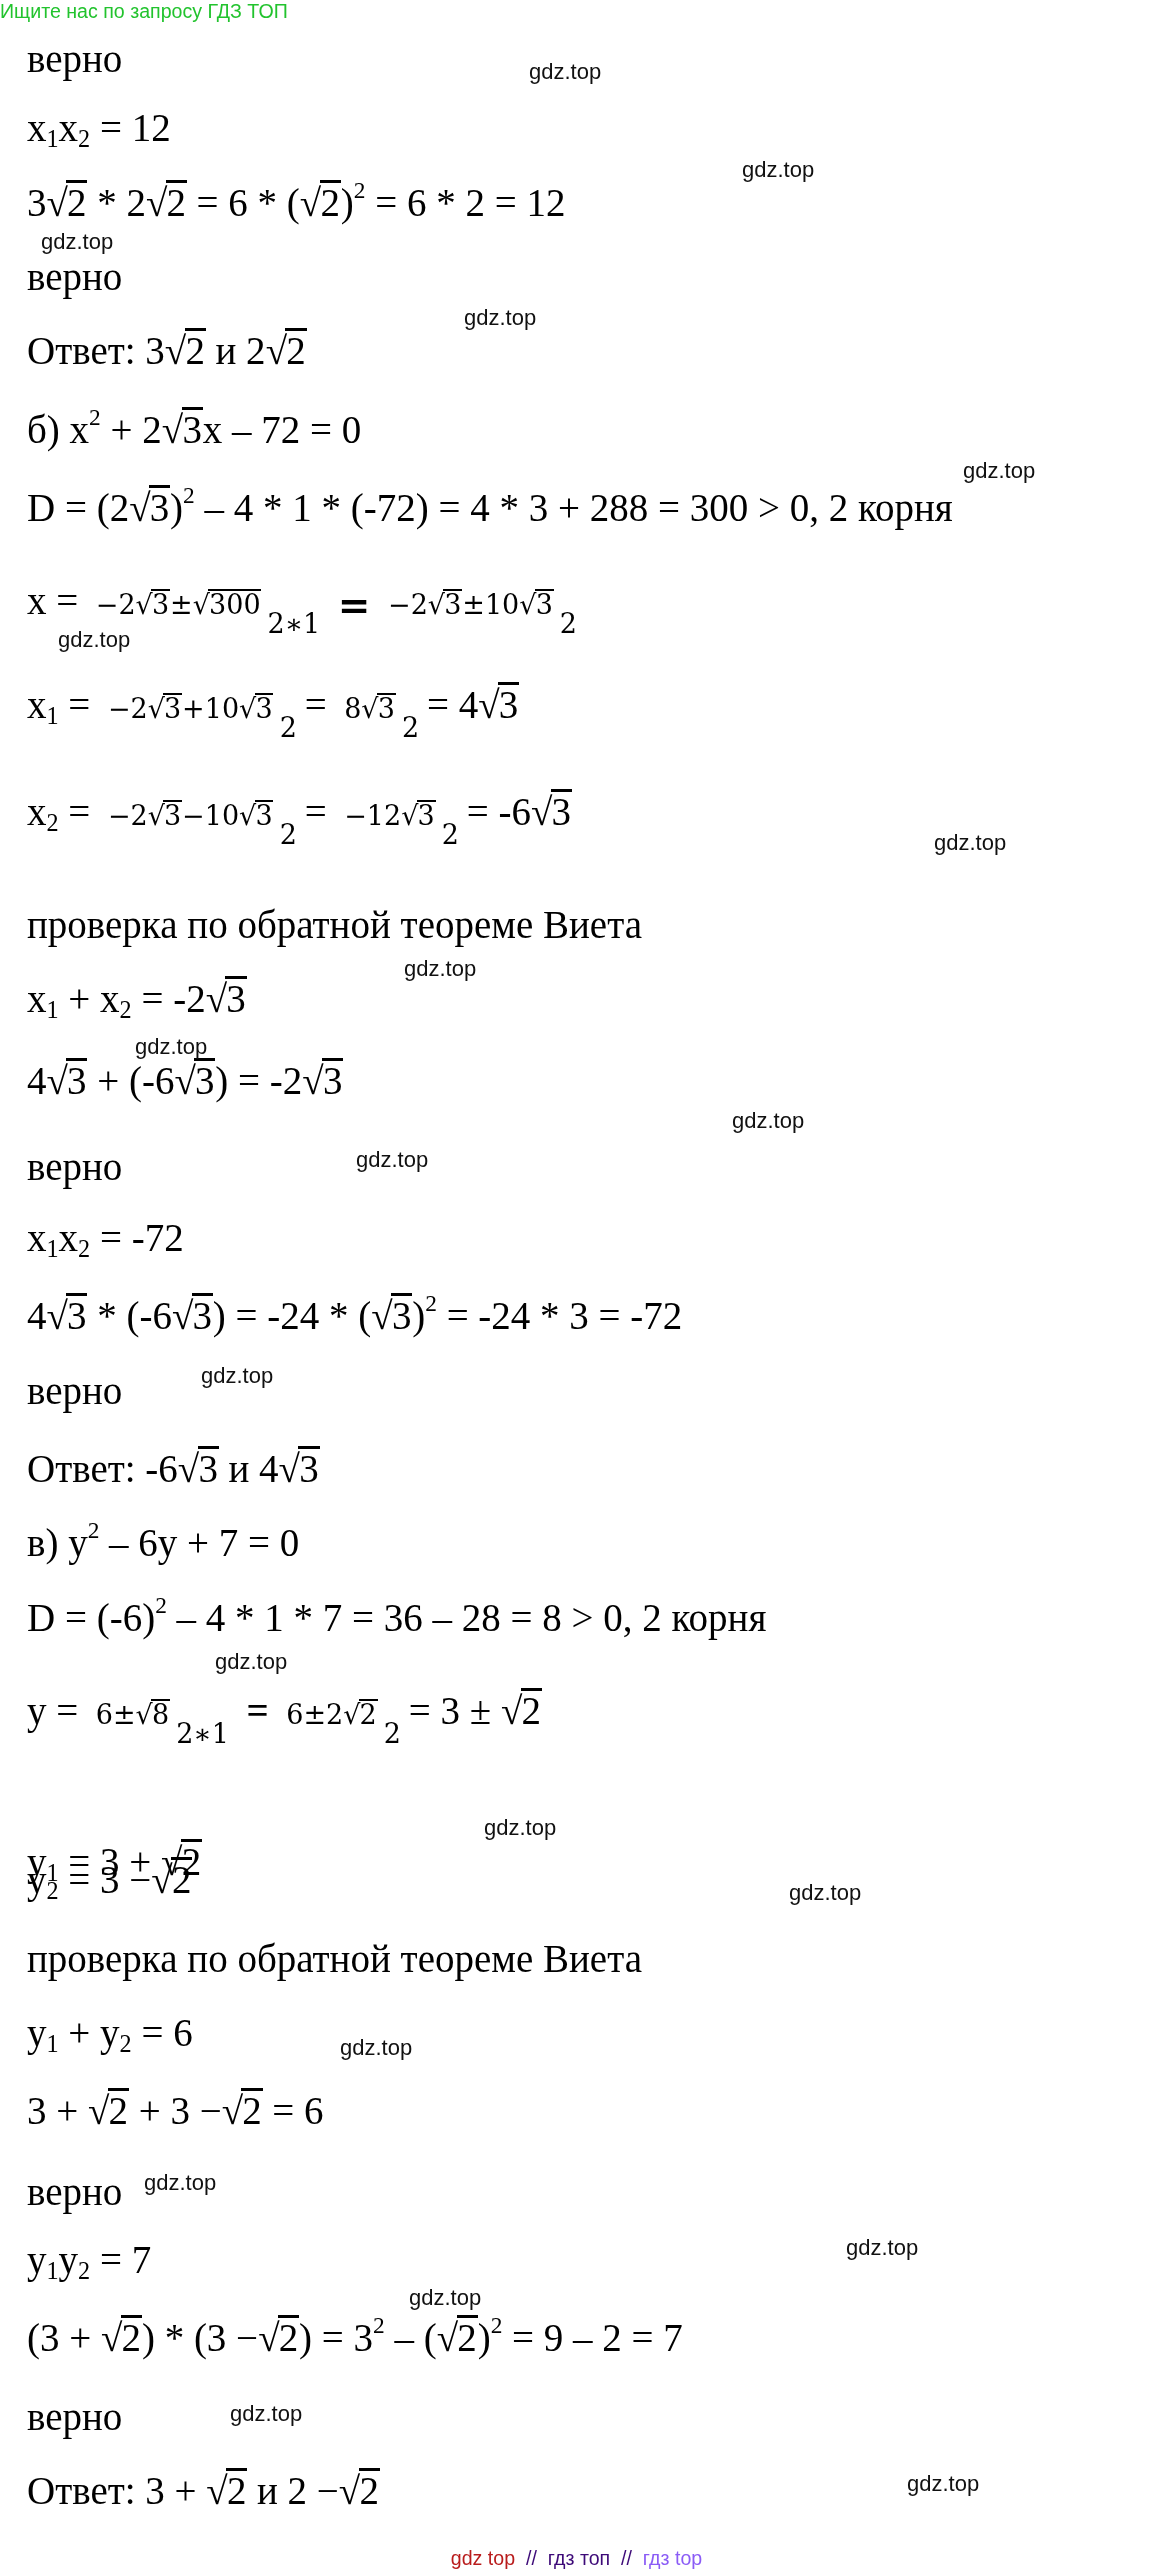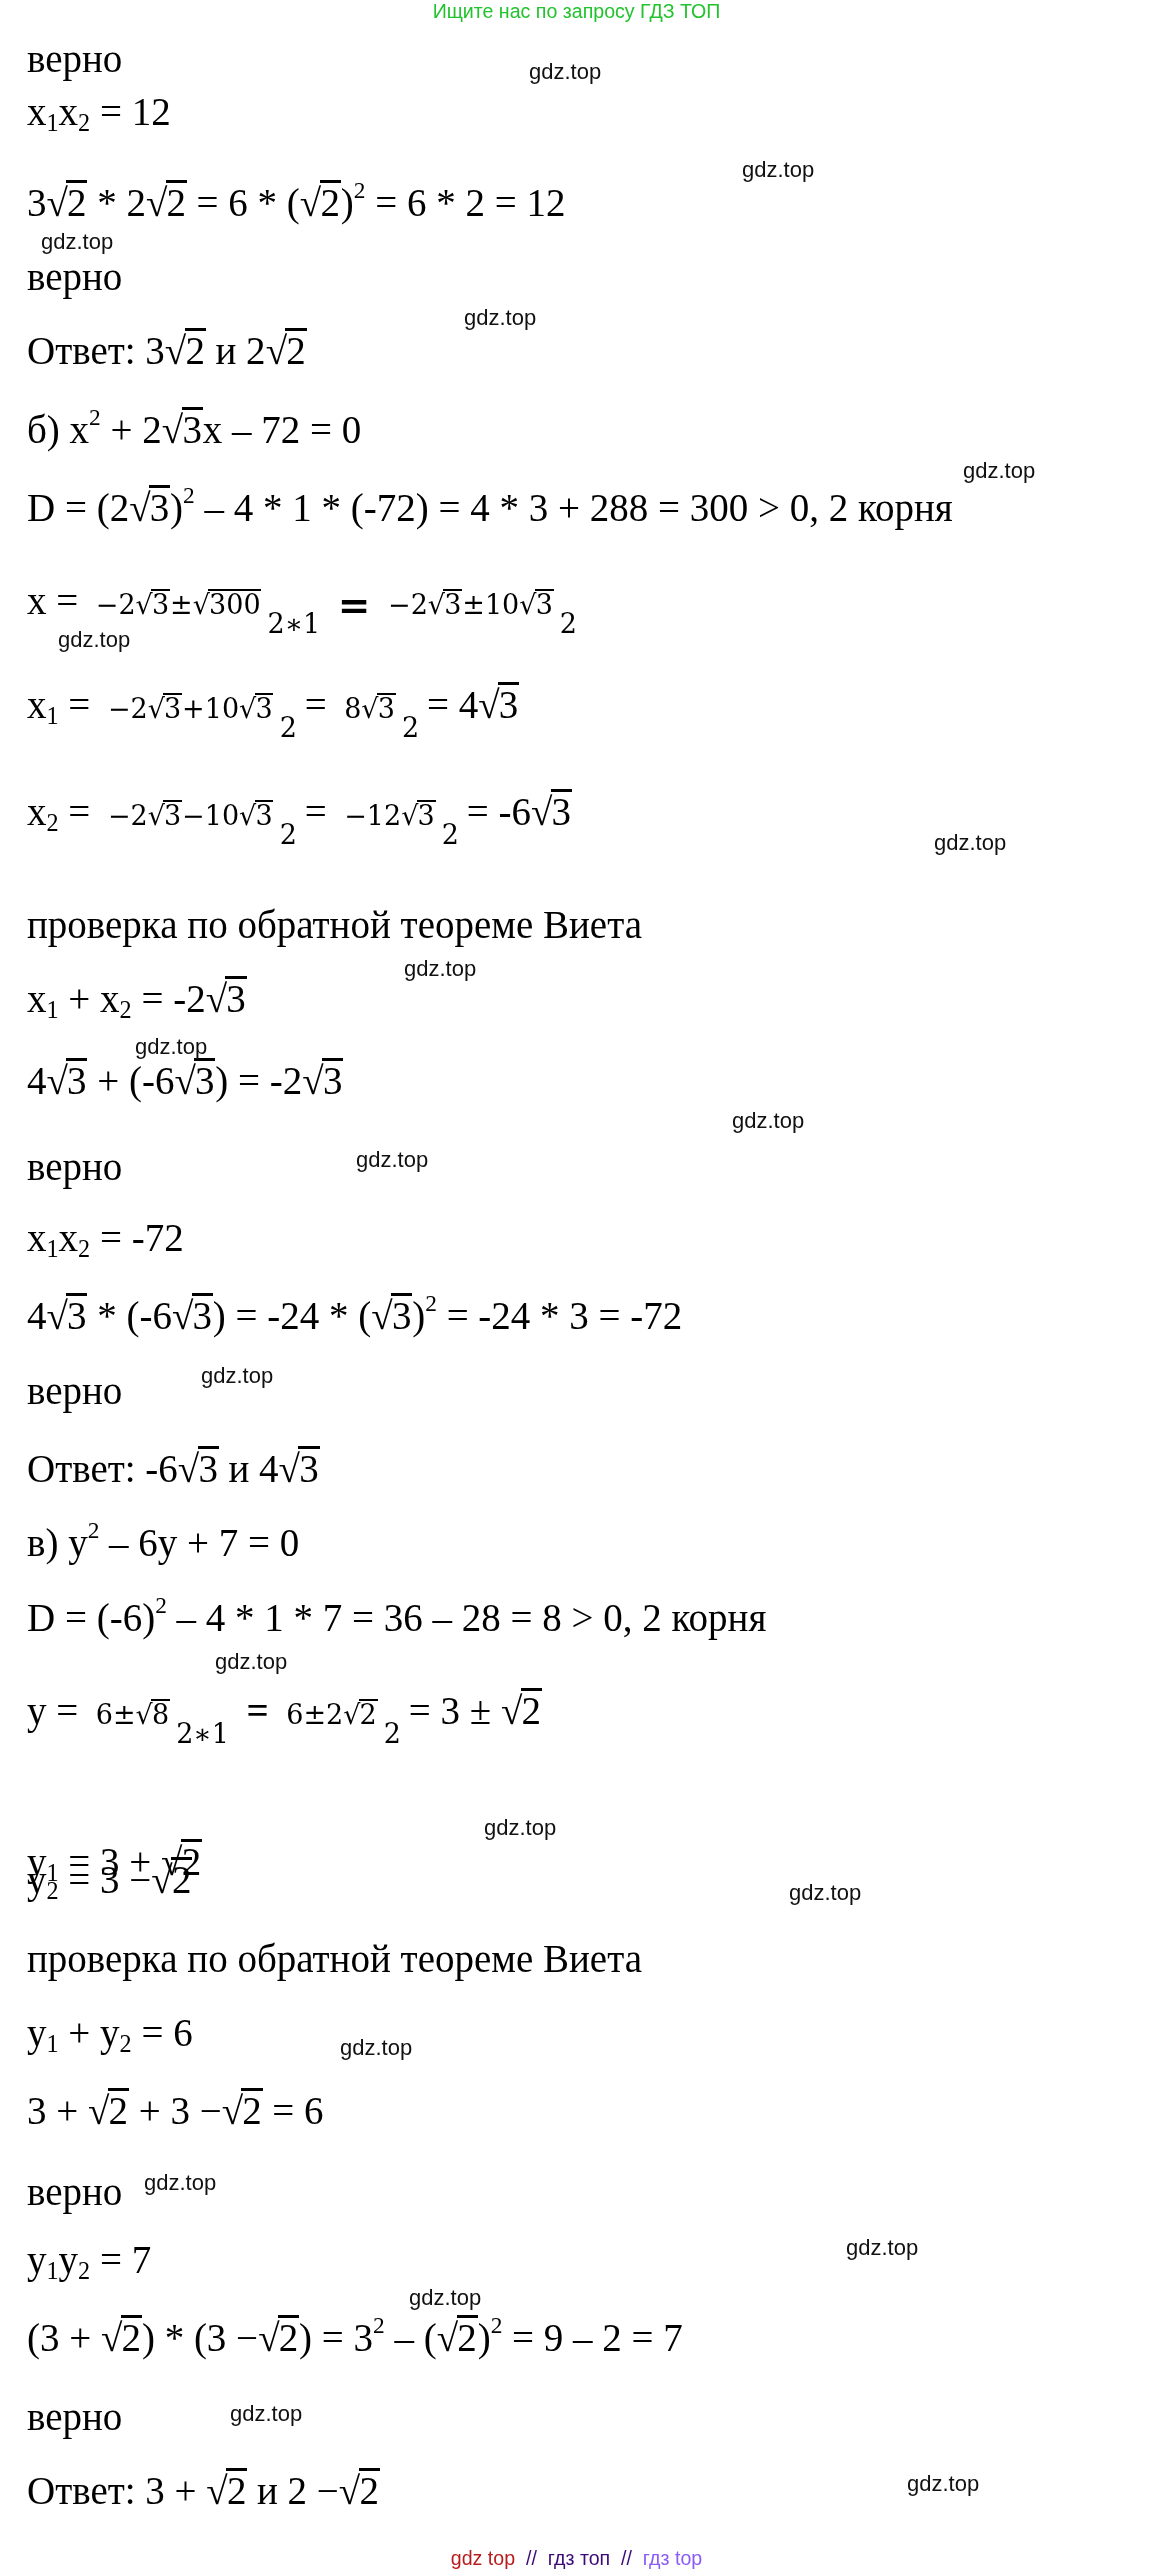"Ищите нас по запросу ГДЗ" .banner { text-align: center -> left }
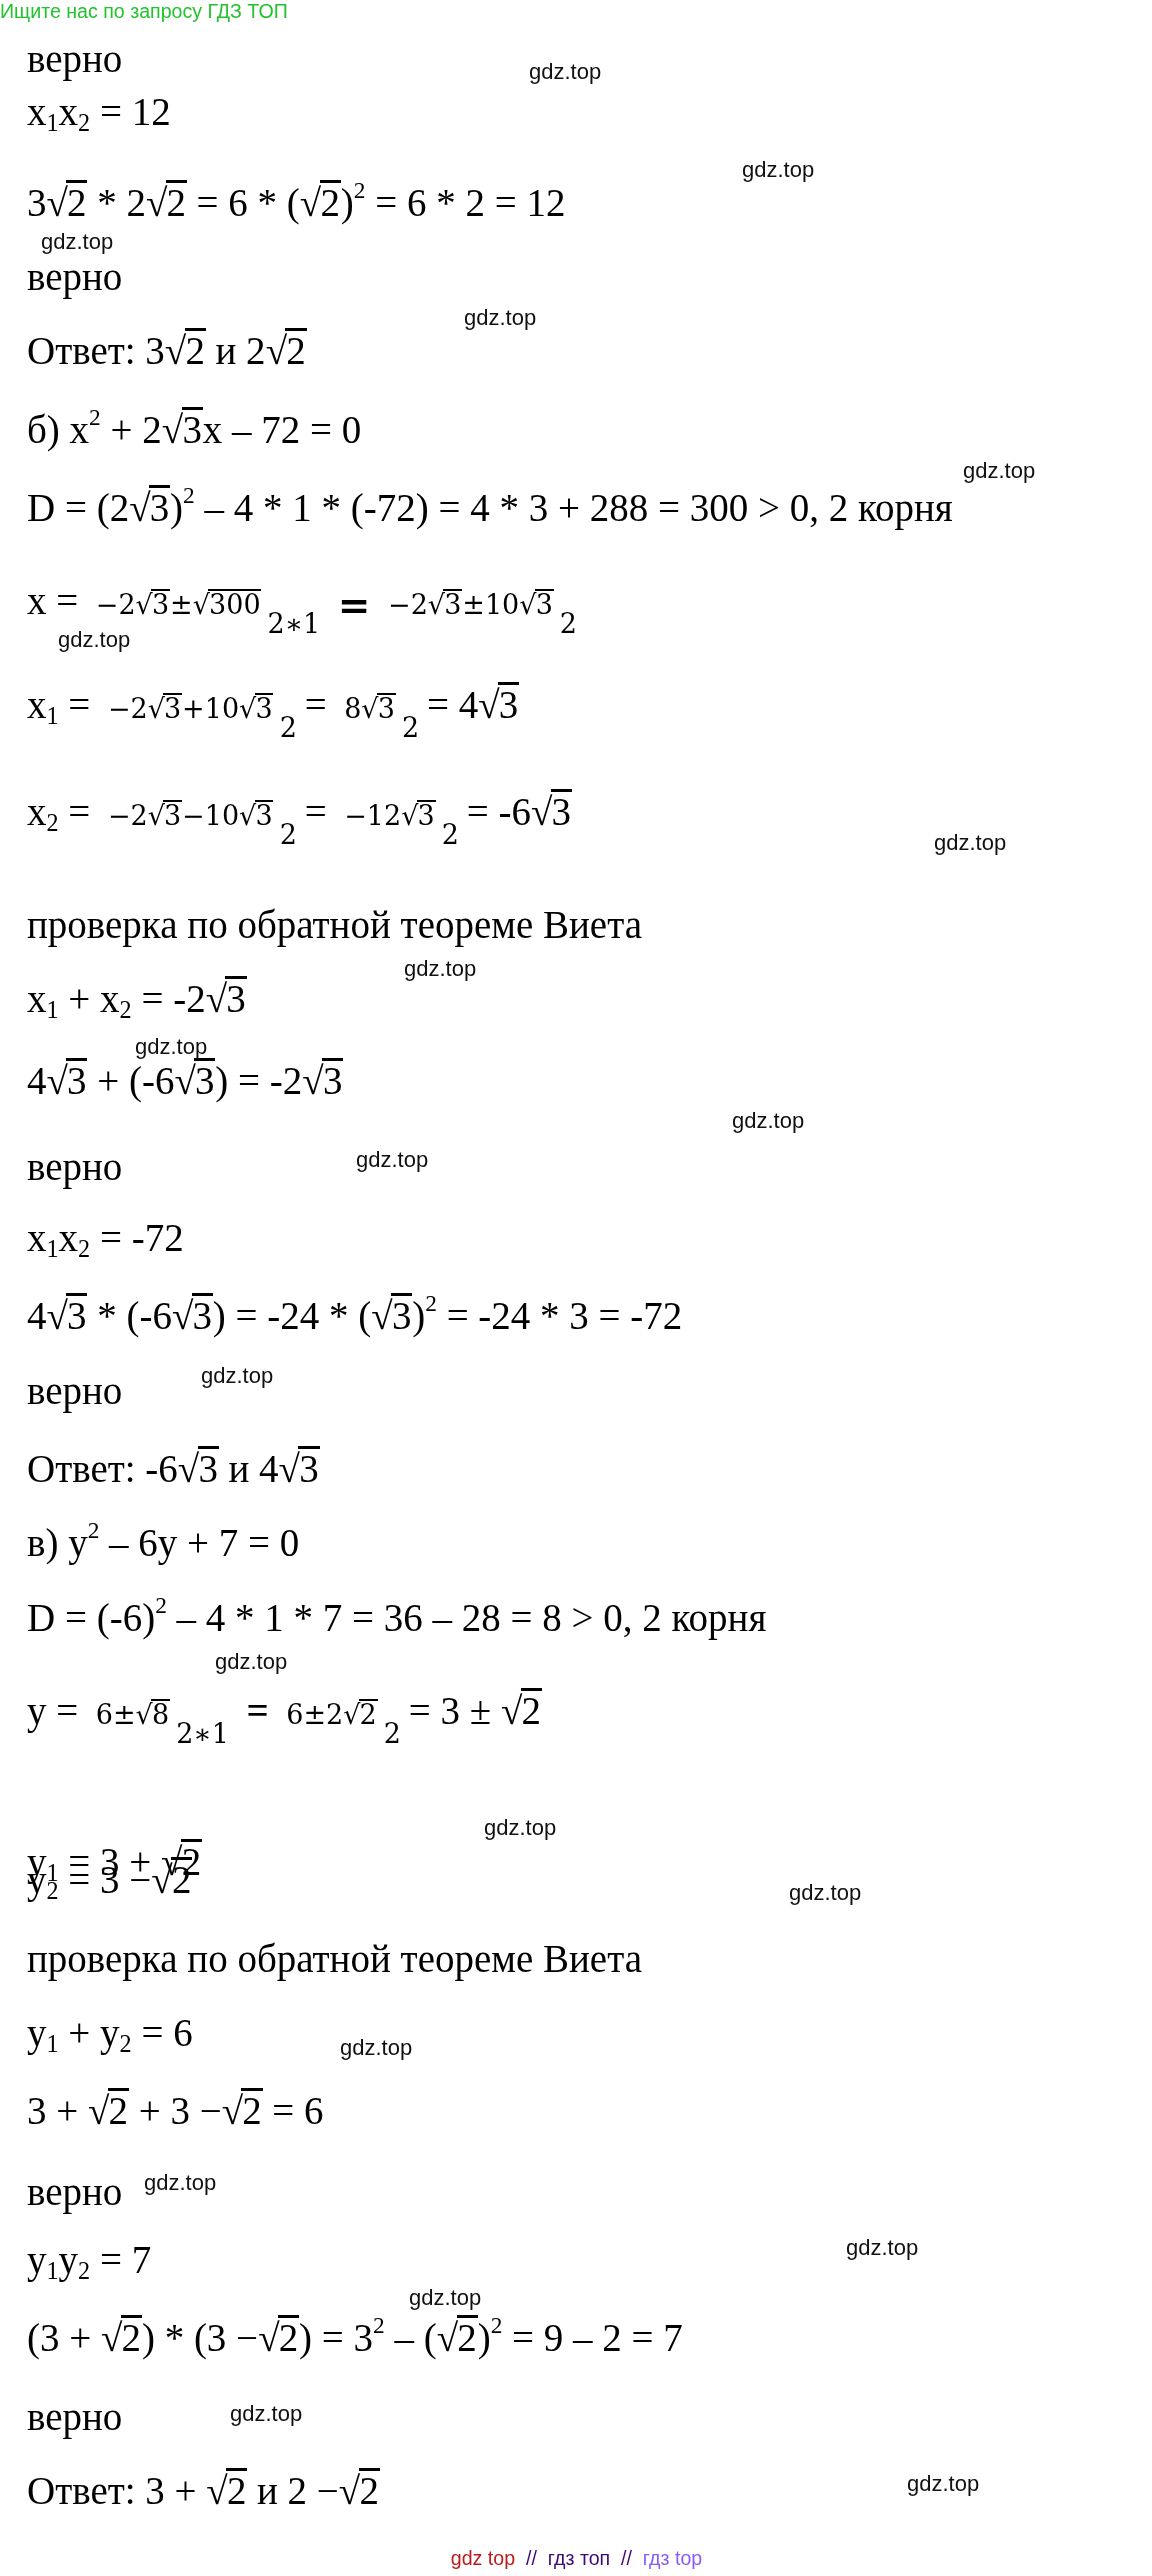"x1x2 = 12" div.line { top: 88px -> 104px }
